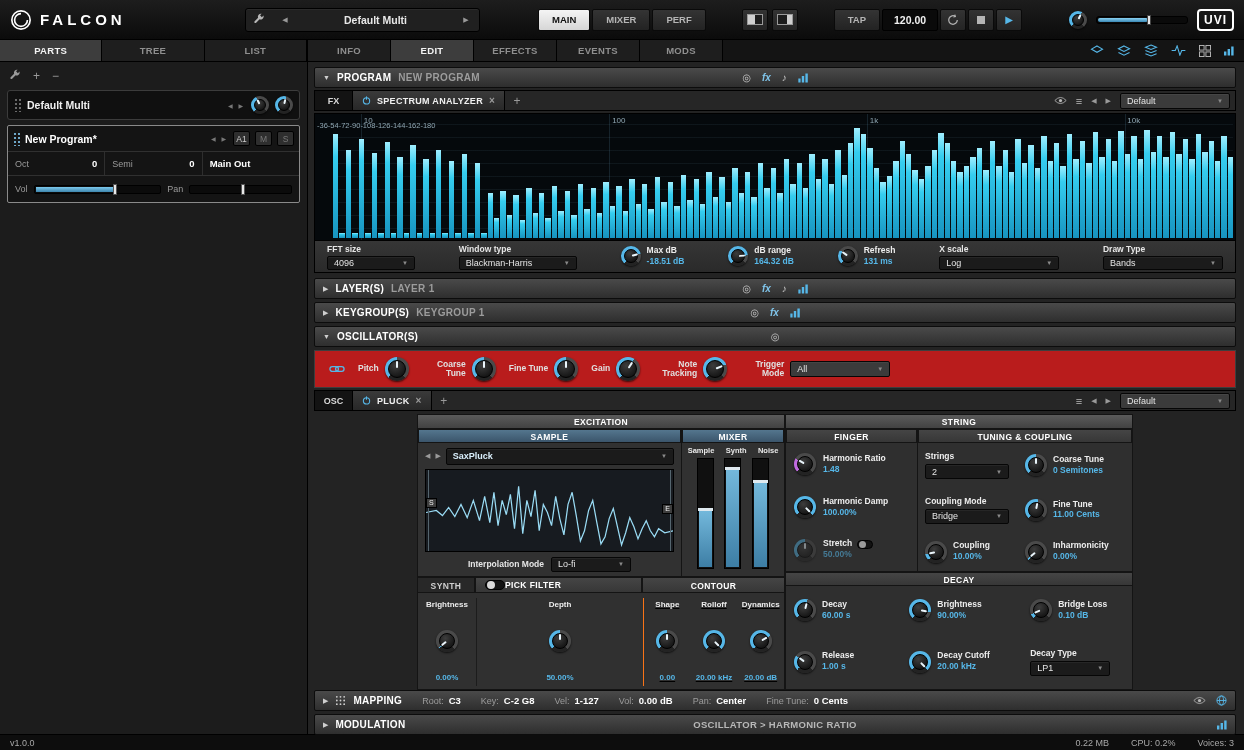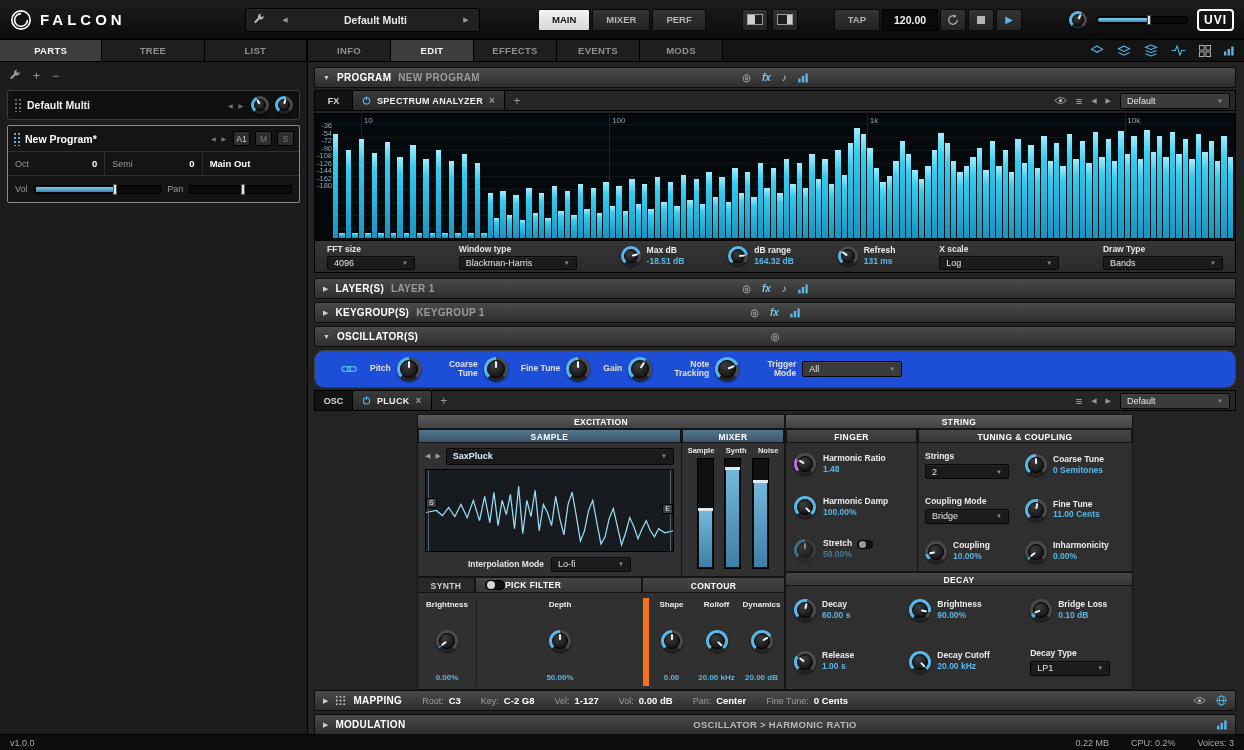"-36" .dbcol { flex-direction: column -> row; justify-content: flex-start -> space-between }
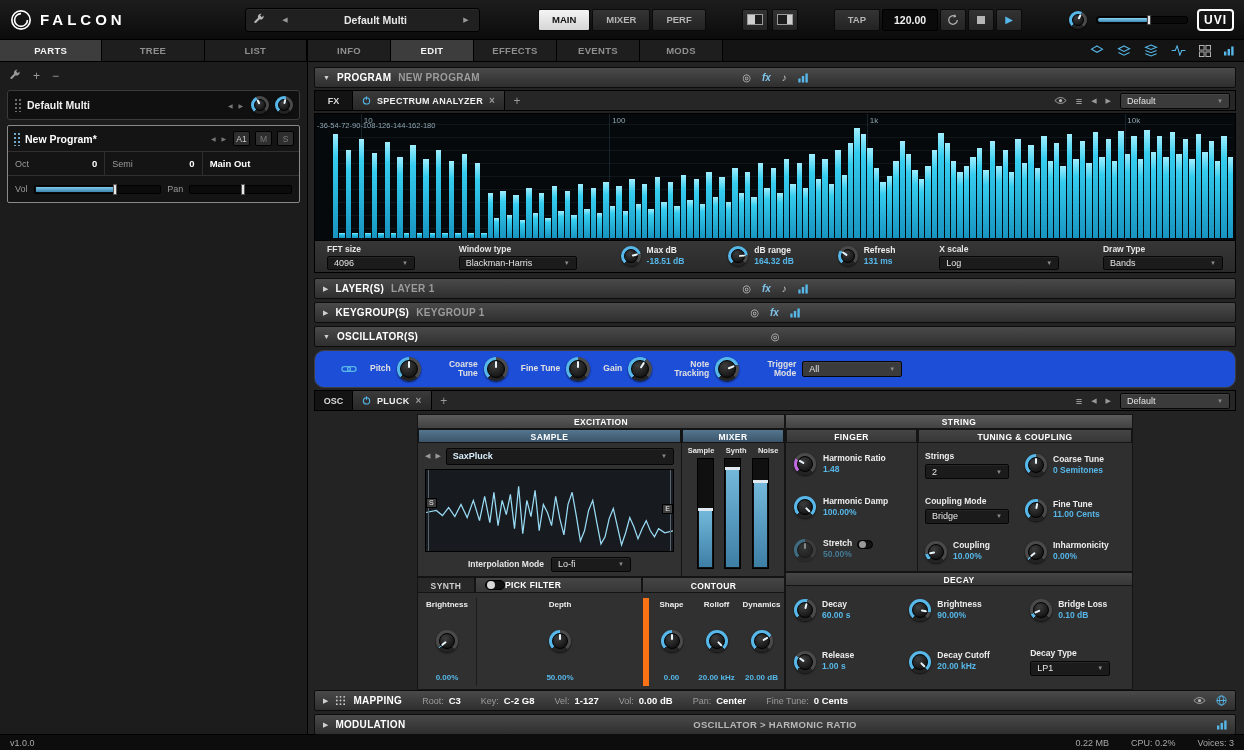"Pitch" .osc-master { background: #1d4ed8 -> #b91c1c; border-radius: 10px -> 0; padding: 0 26px -> 0 14px }
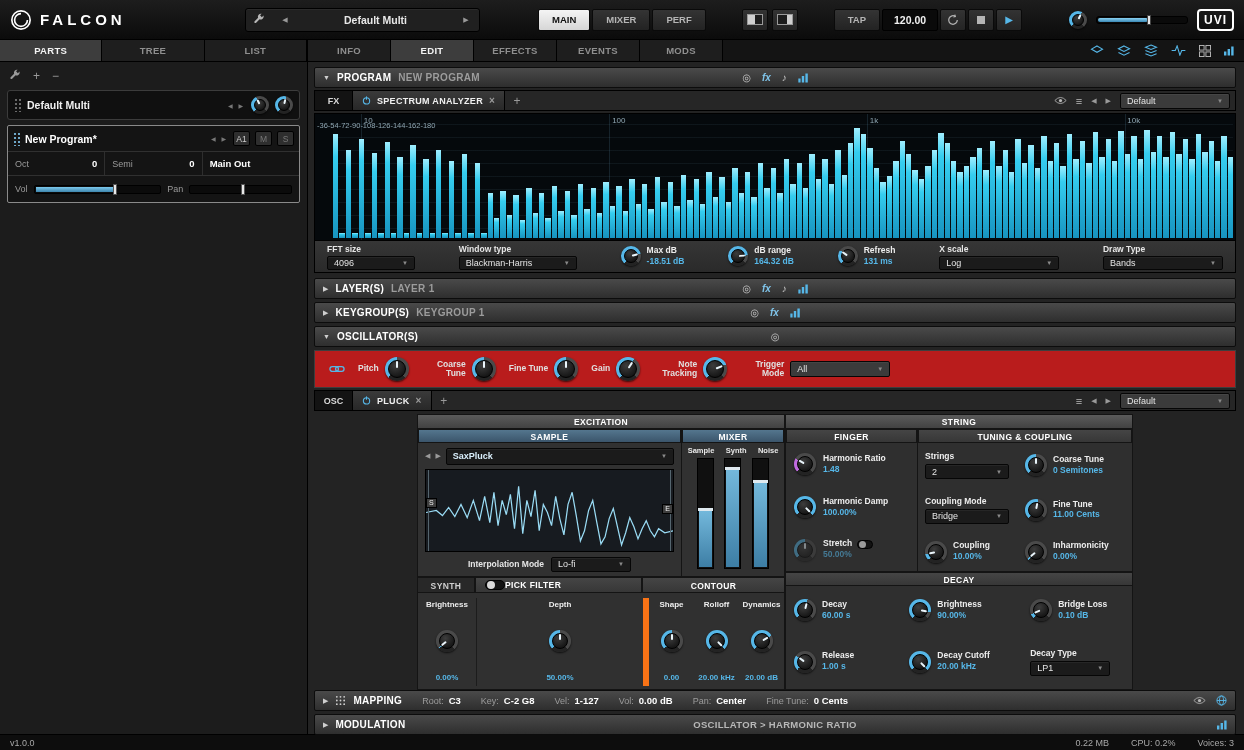"Shape" .pg3 { border-left: 6px solid #f97316 -> 1px solid #f97316; text-decoration: none -> underline }
